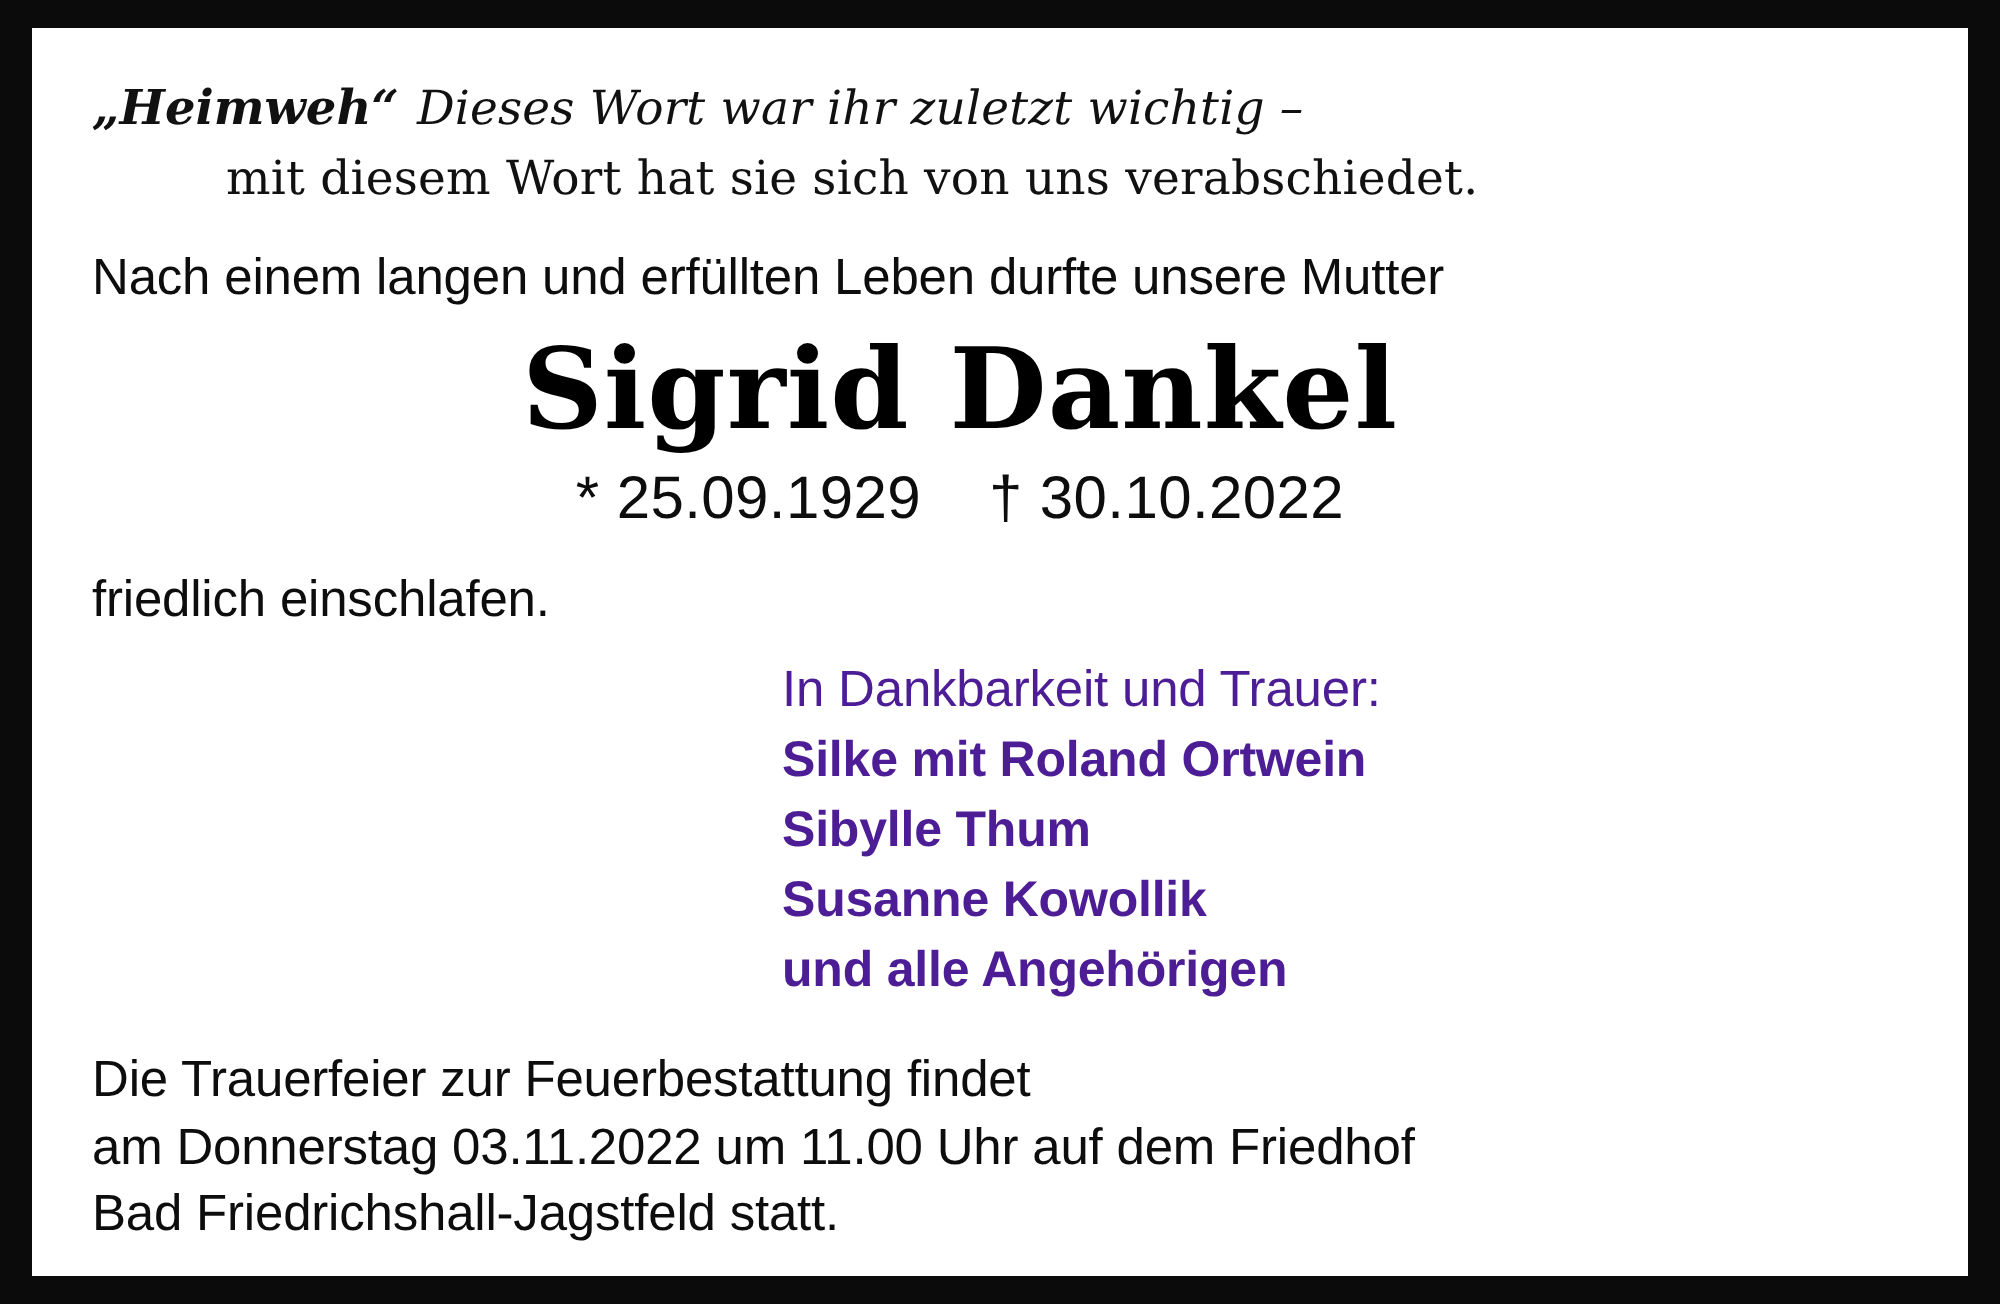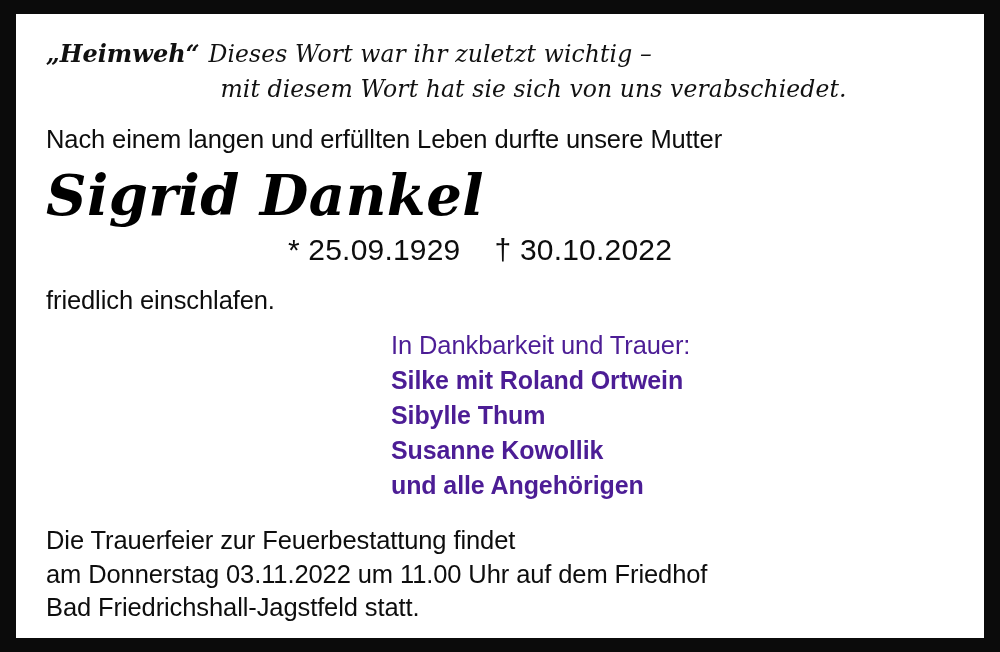"mit diesem Wort hat sie" .quote-line2 { font-style: italic -> none; text-align: center -> none }
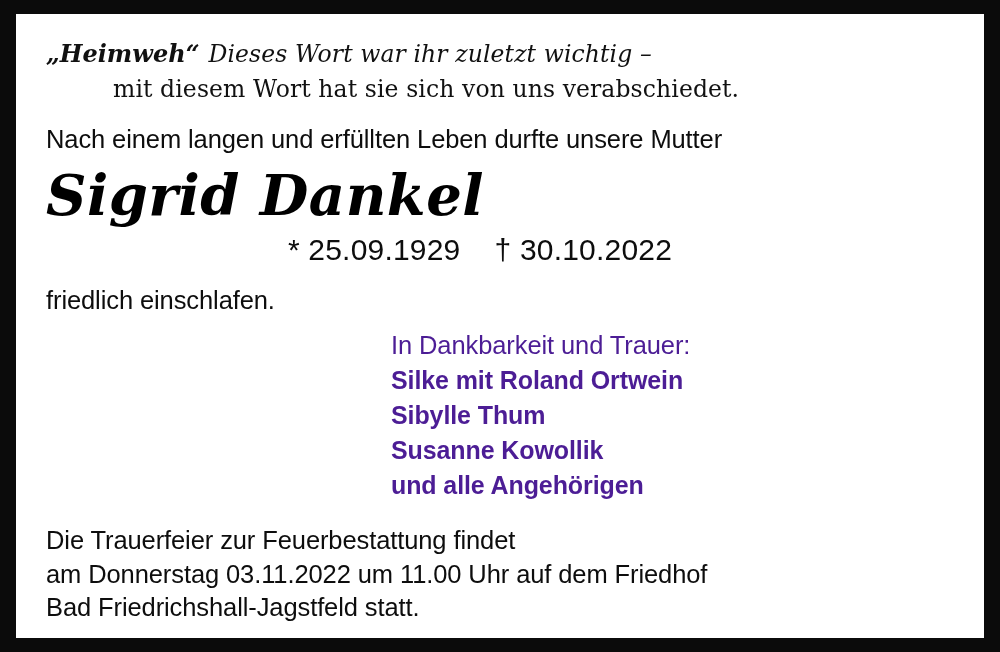"Sigrid Dankel" .name-line { font-style: italic -> none; text-align: none -> center }
